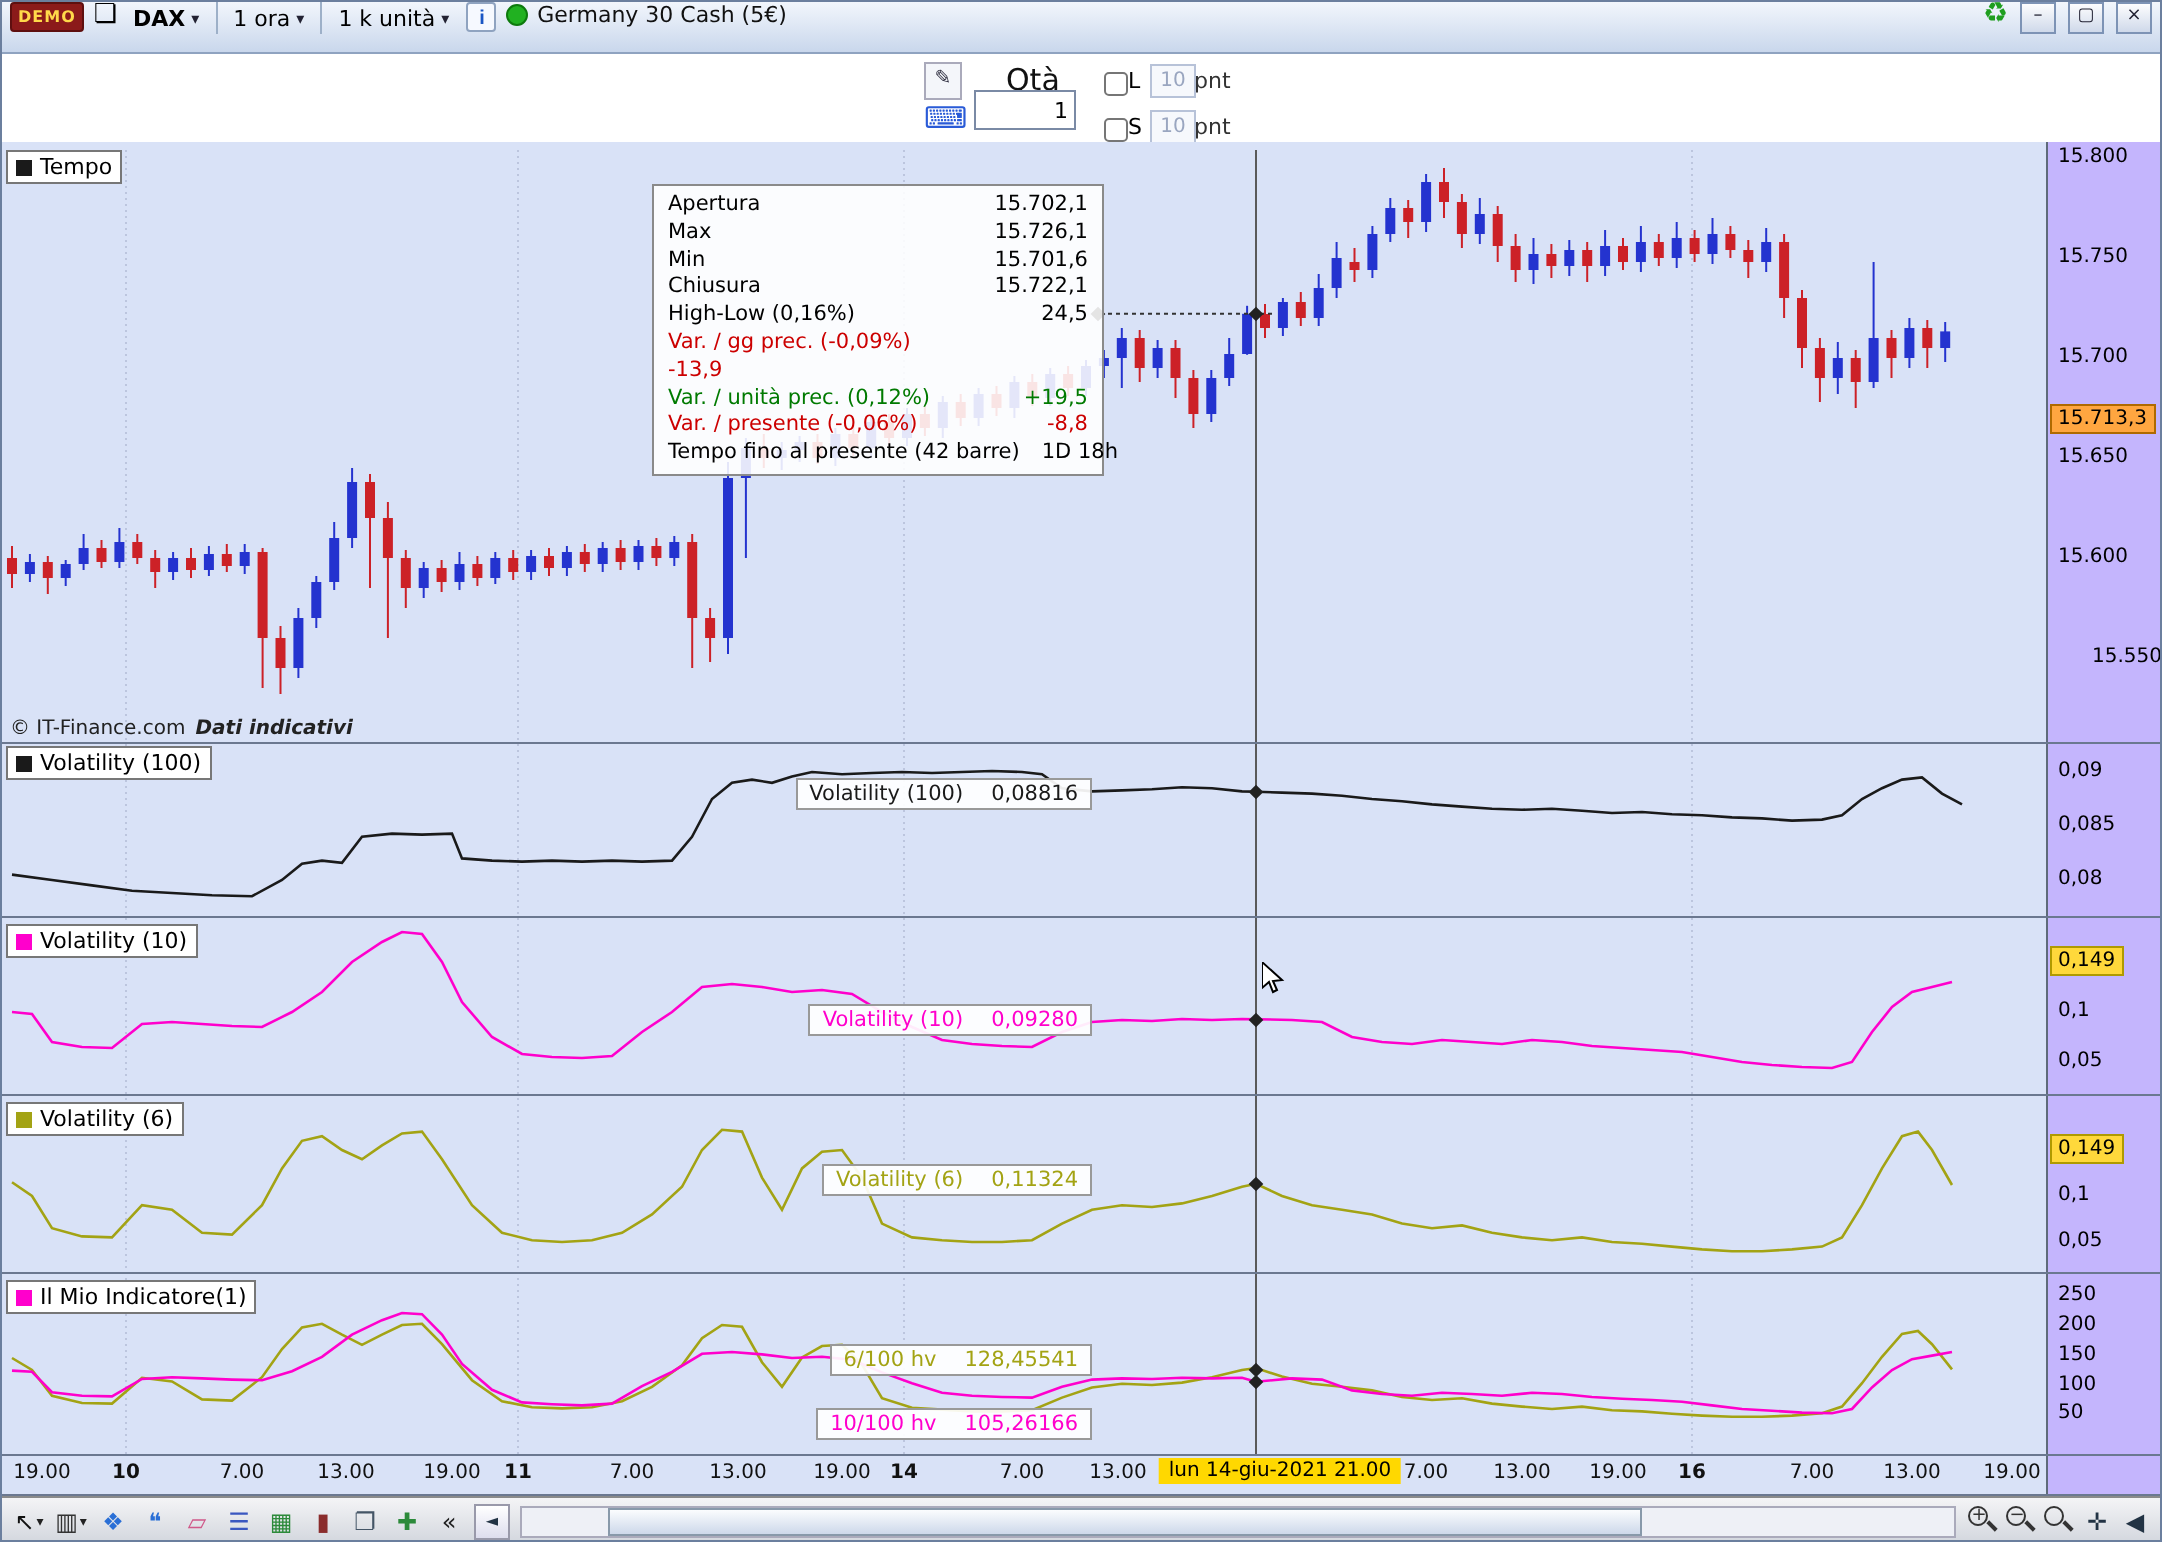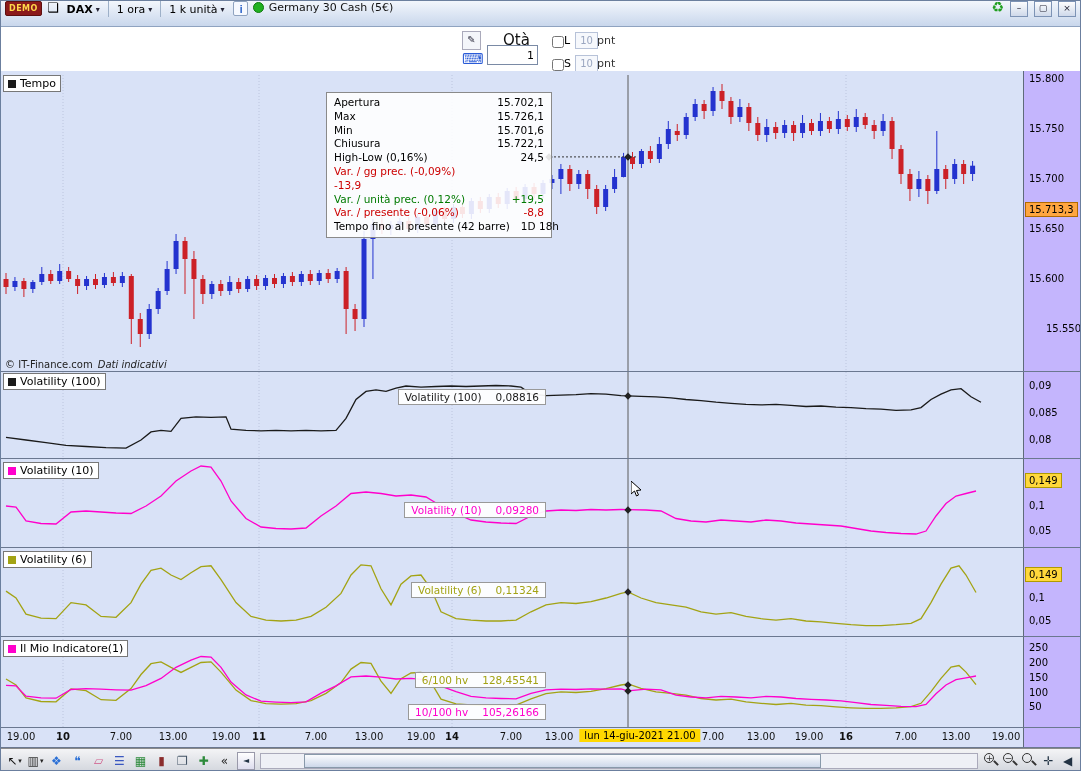"Dati indicativi" .copyright .ital { font-weight: none -> bold }
